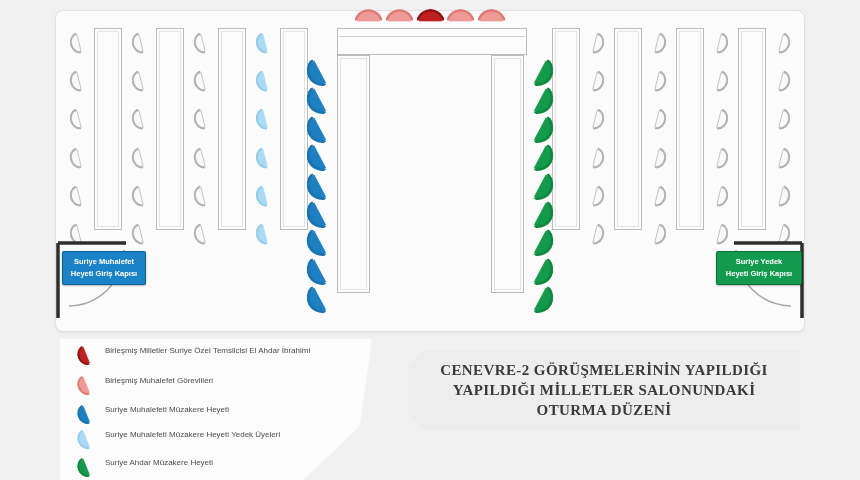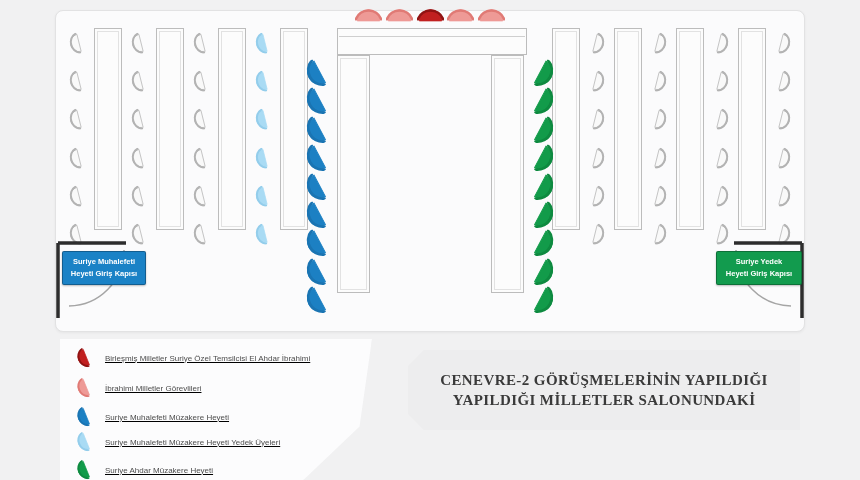"Suriye Muhalefeti" span { text: Muhalefeti -> Muhalefet }
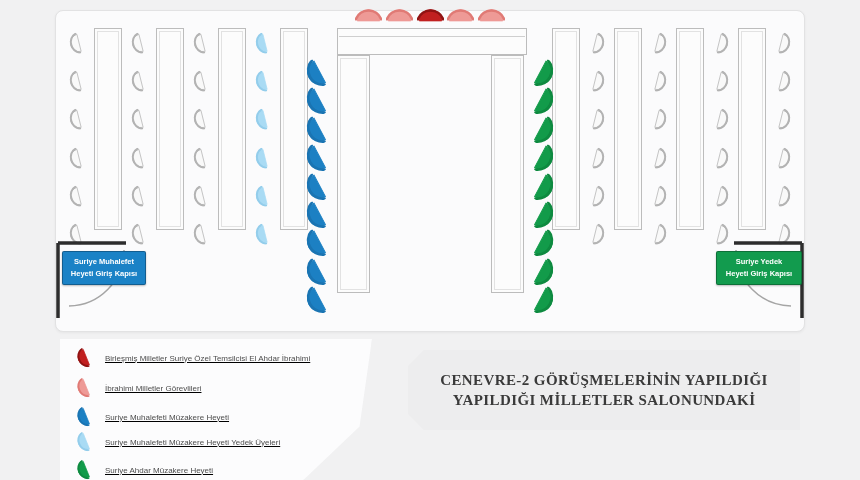"Birleşmiş Milletler Suriye Özel" .legend-row { align-items: center -> flex-start; text-decoration: underline -> none }
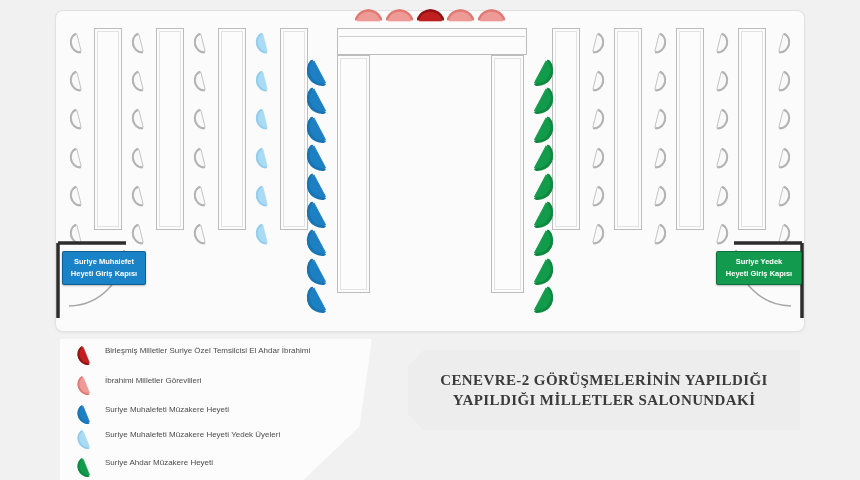"İbrahimi Milletler Görevlileri" span.legend-label { text: İbrahimi Milletler -> Birleşmiş Muhalefet }
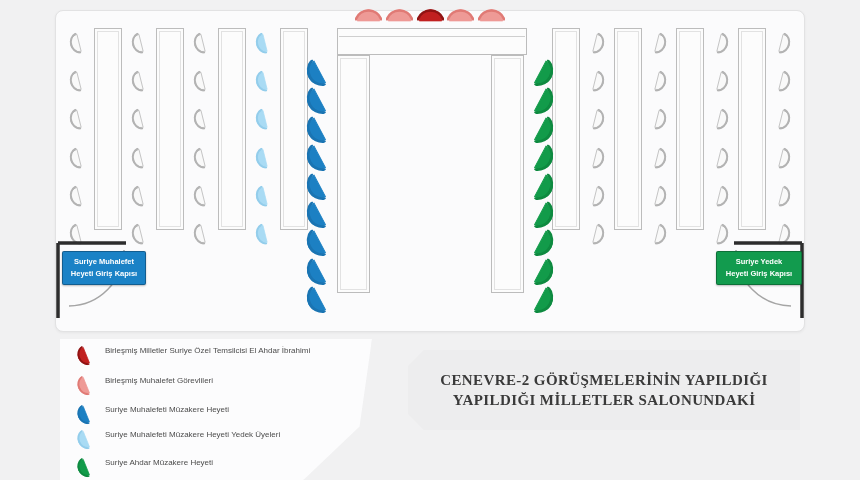"OTURMA DÜZENİ" div.title-line { html: none -> <div>OTURMA DÜZENİ</div> }
